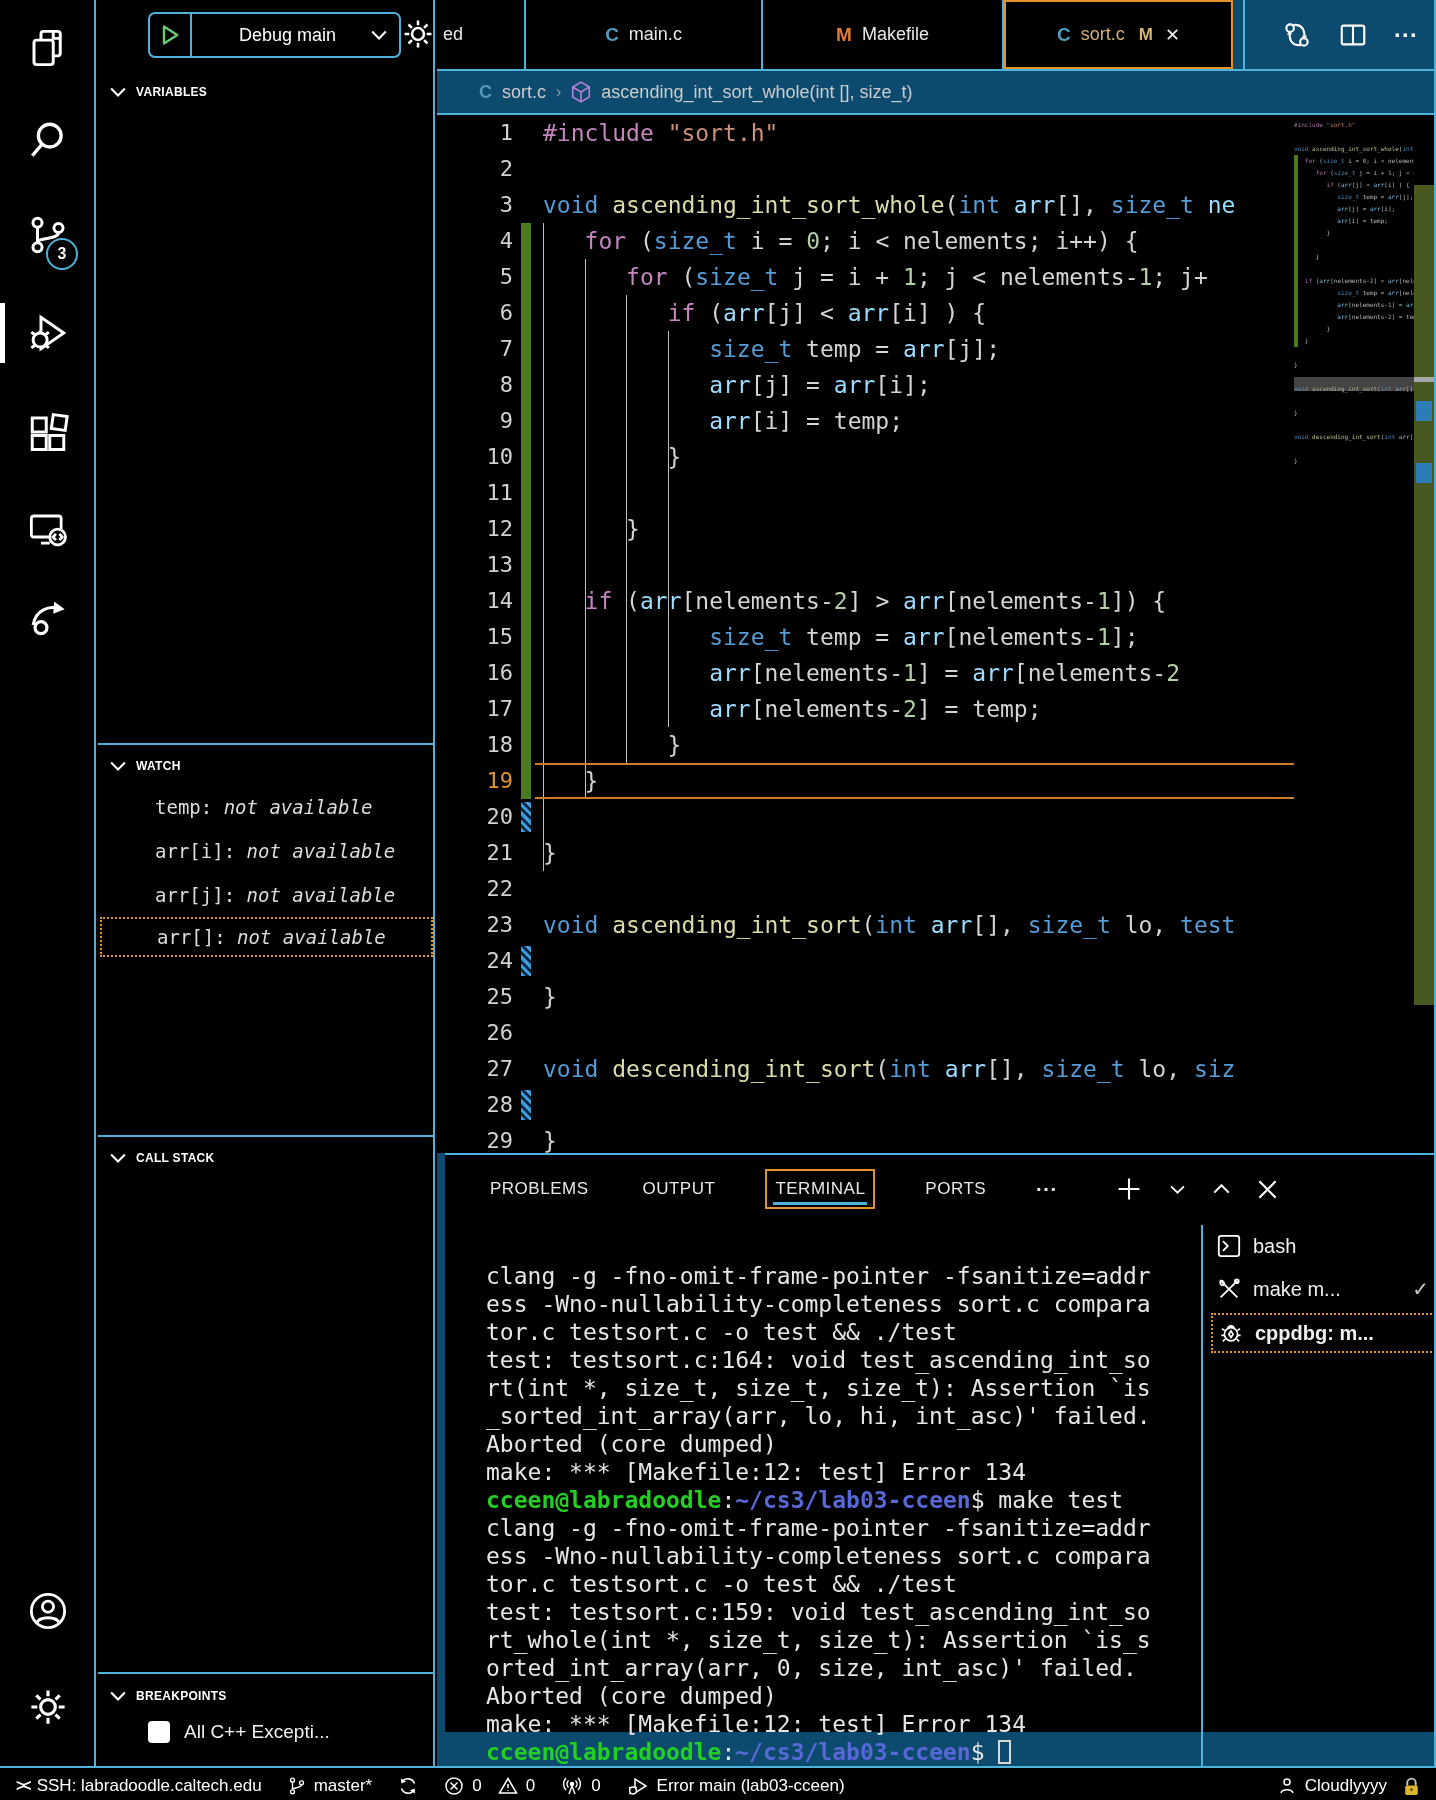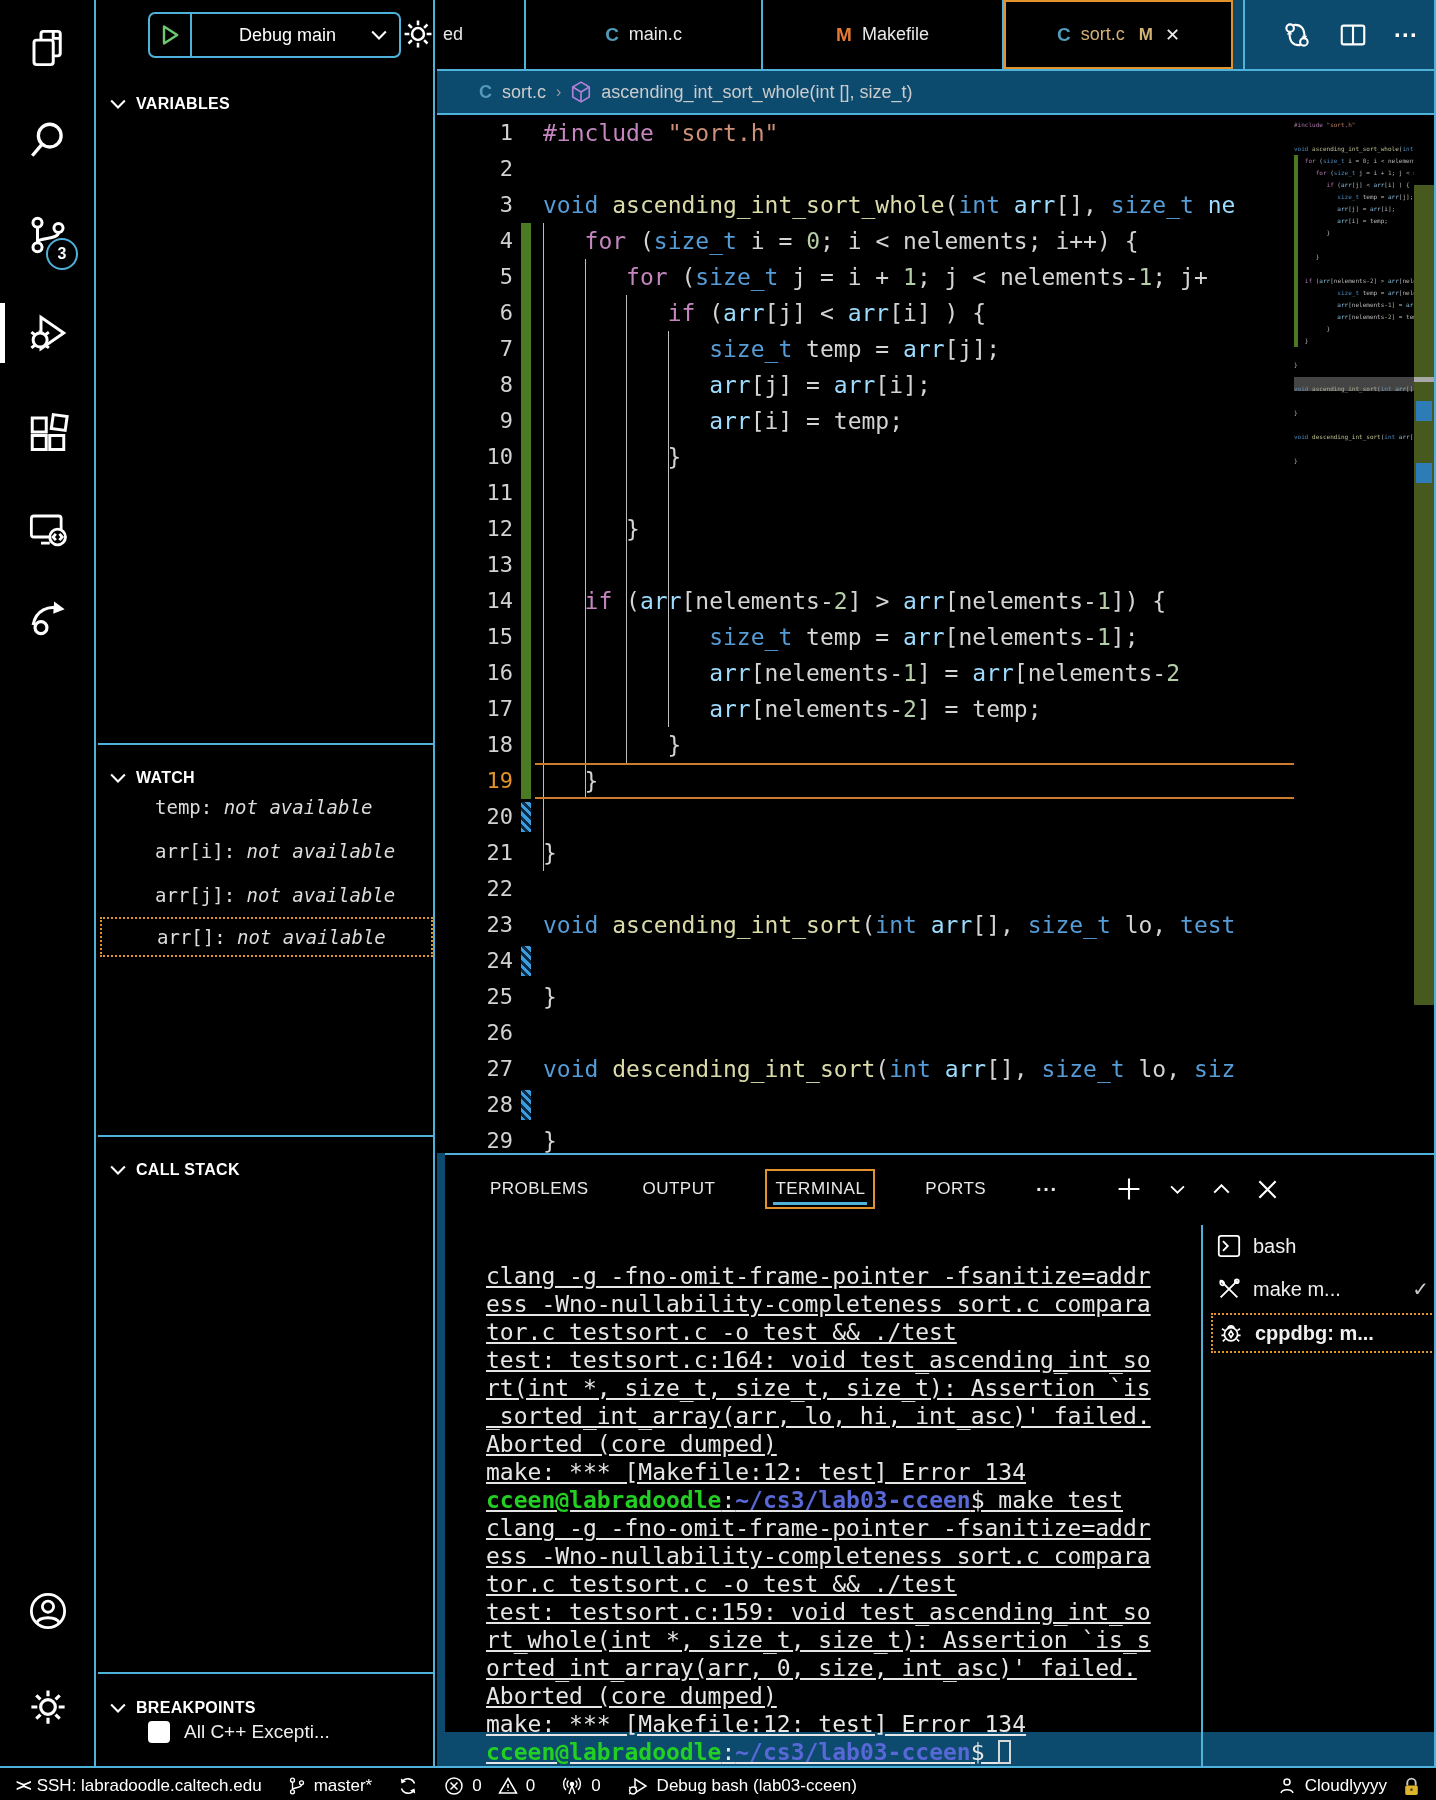"VARIABLES" .section-header { font-size: 16px -> 12px; margin-top: 12px -> none }
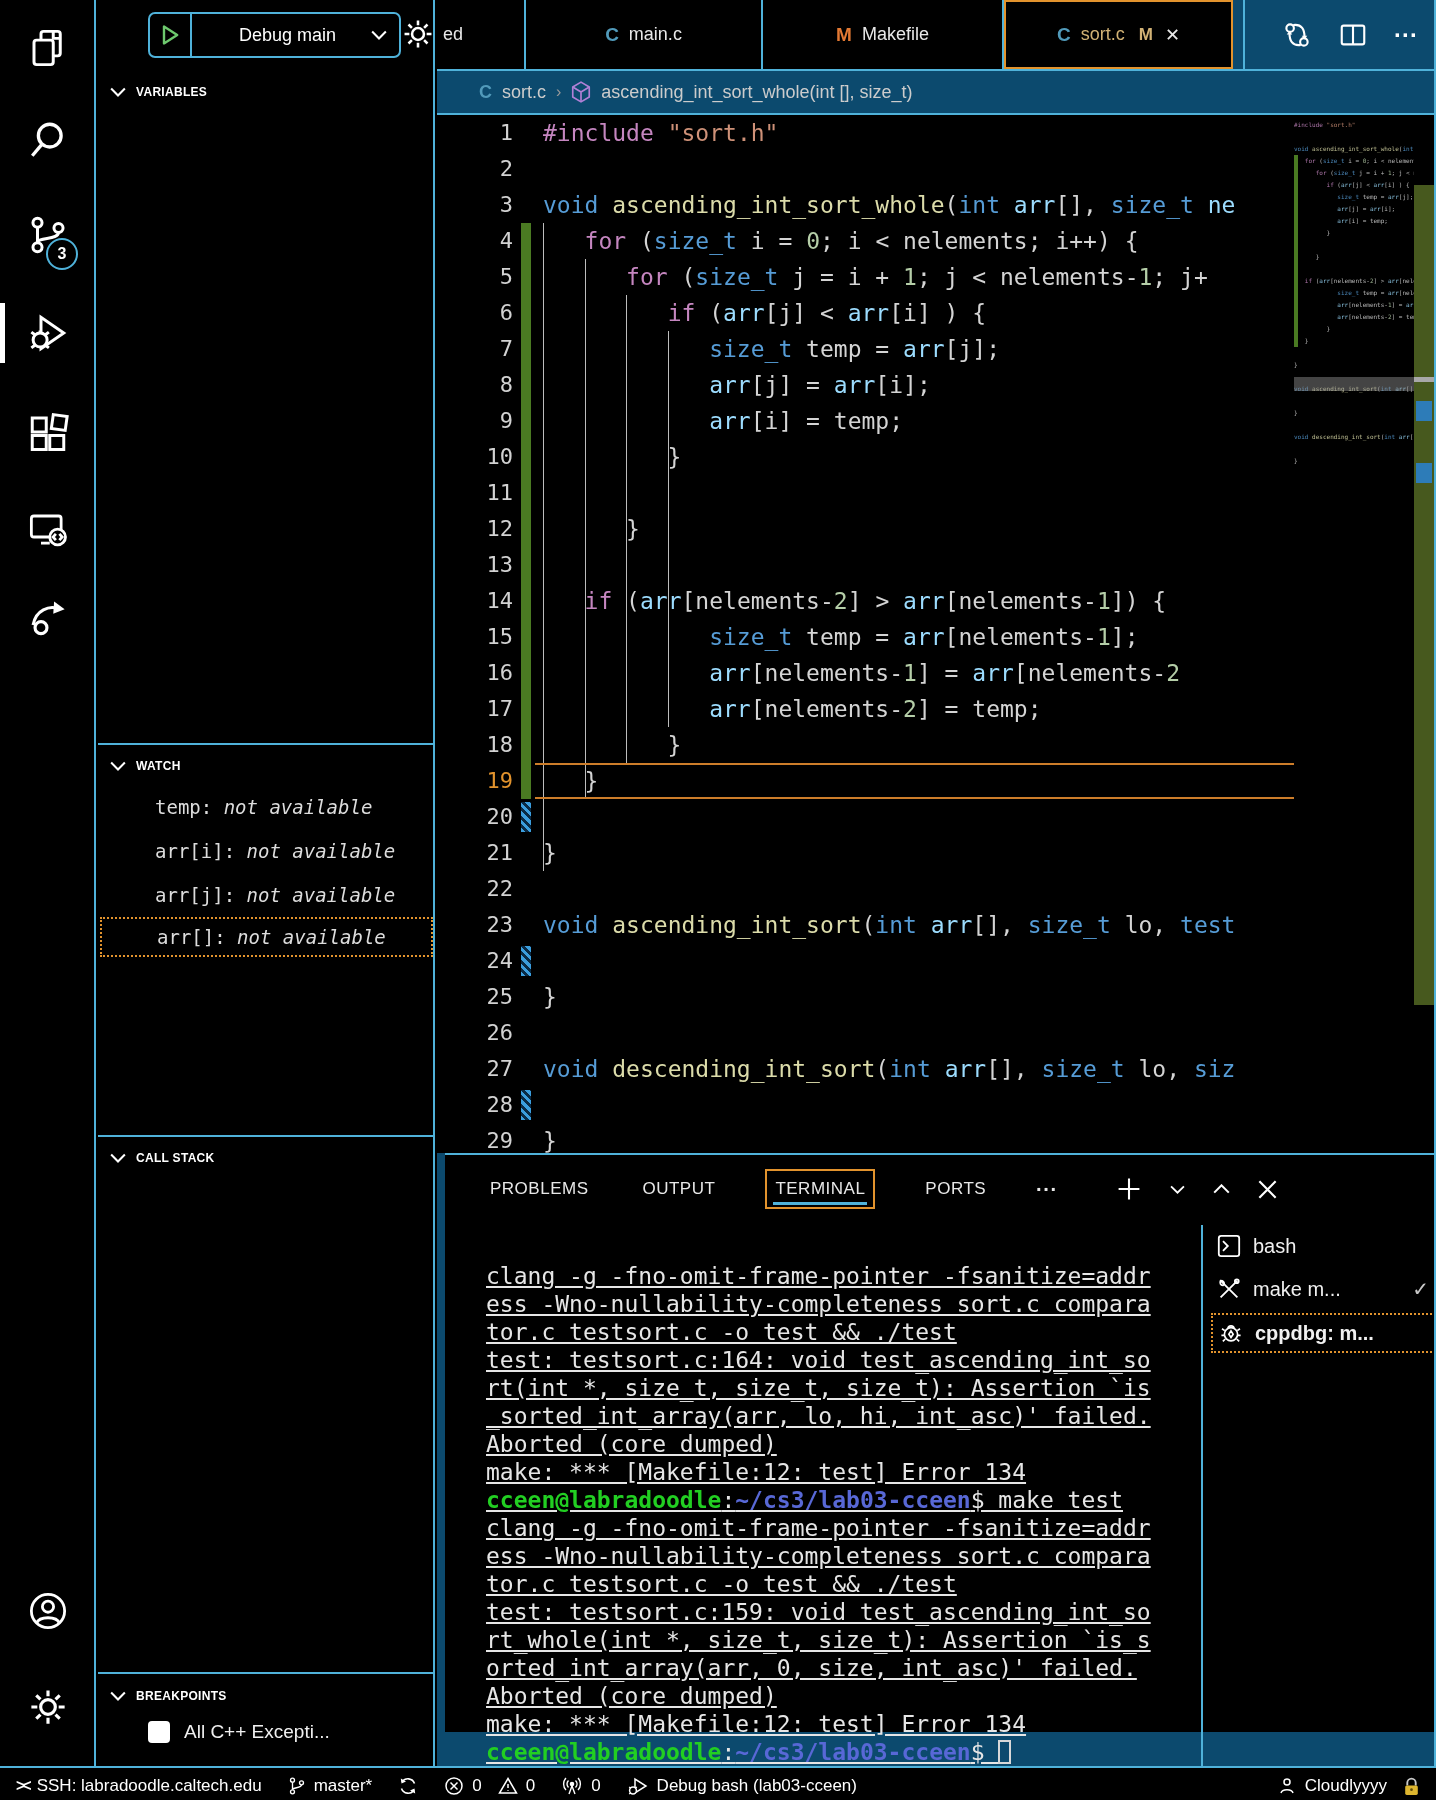"clang -g -fno-omit-frame-pointer" #terminal-output { text-decoration: underline -> none }
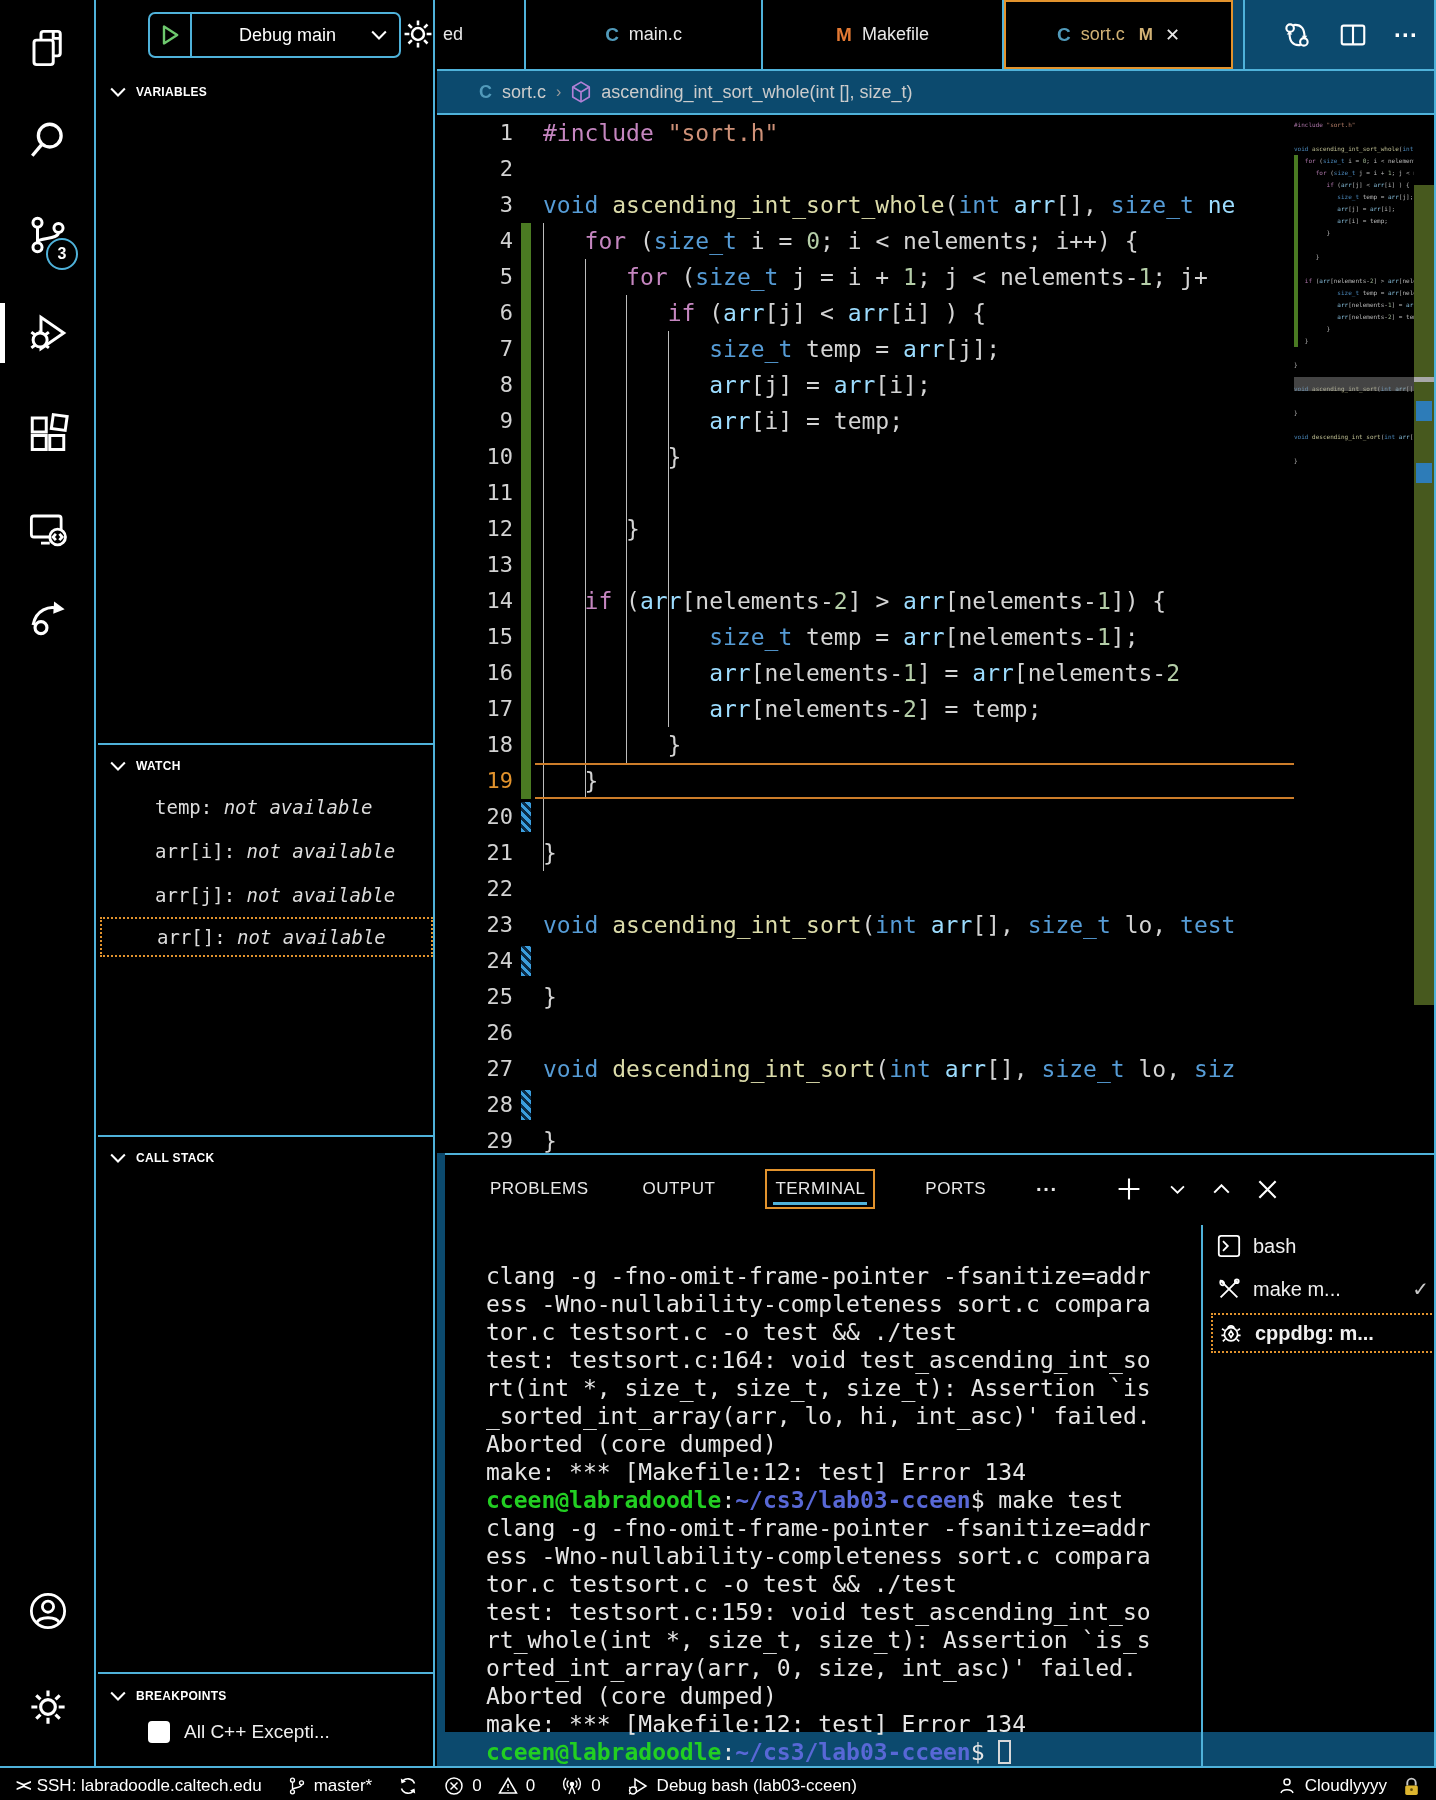"Debug bash (lab03-cceen)" span { text: Debug bash -> Error main }
